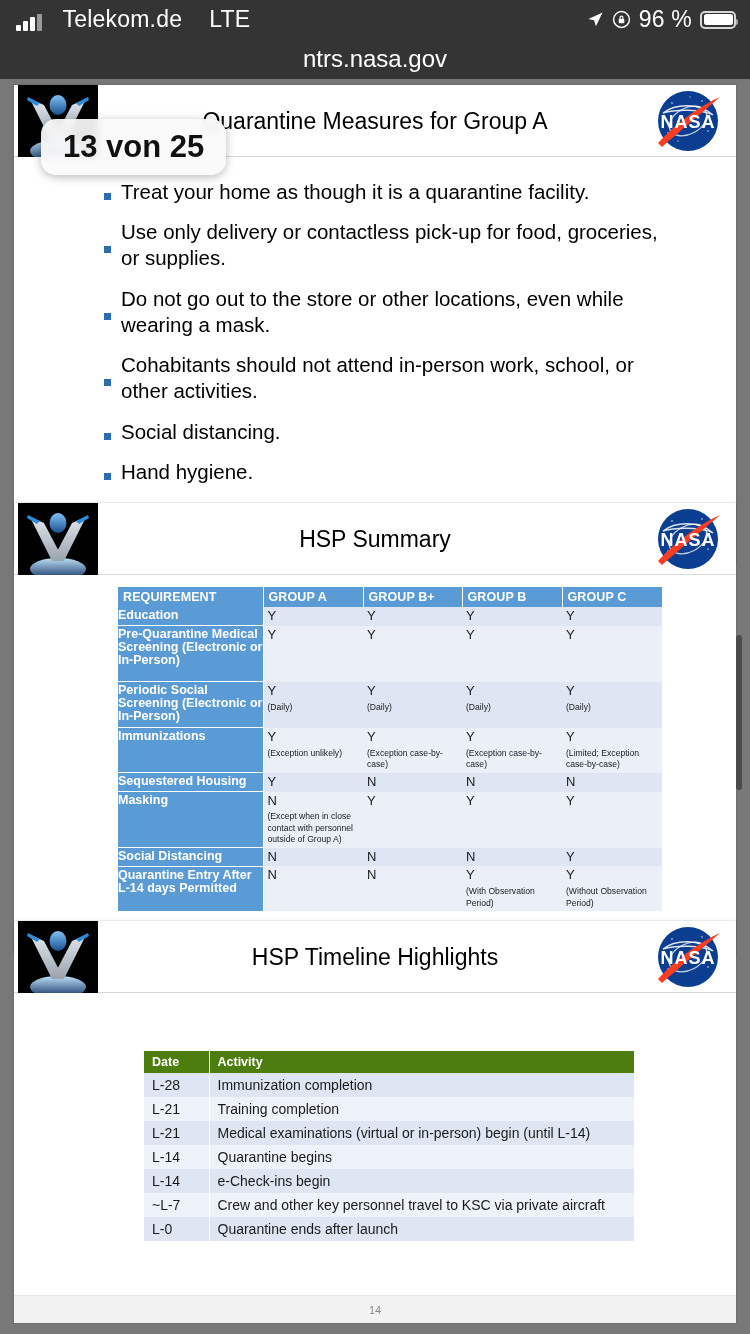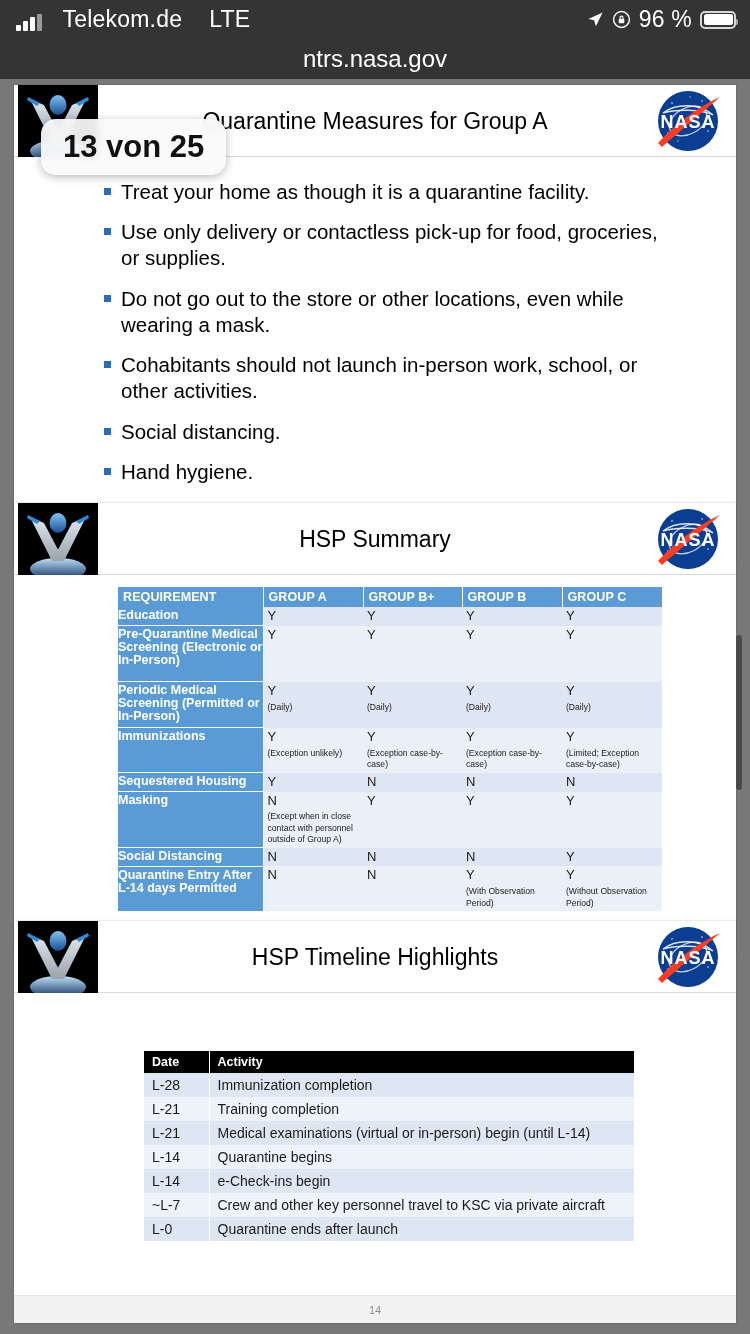"Treat your home as though" .bullet { align-items: flex-start -> center }
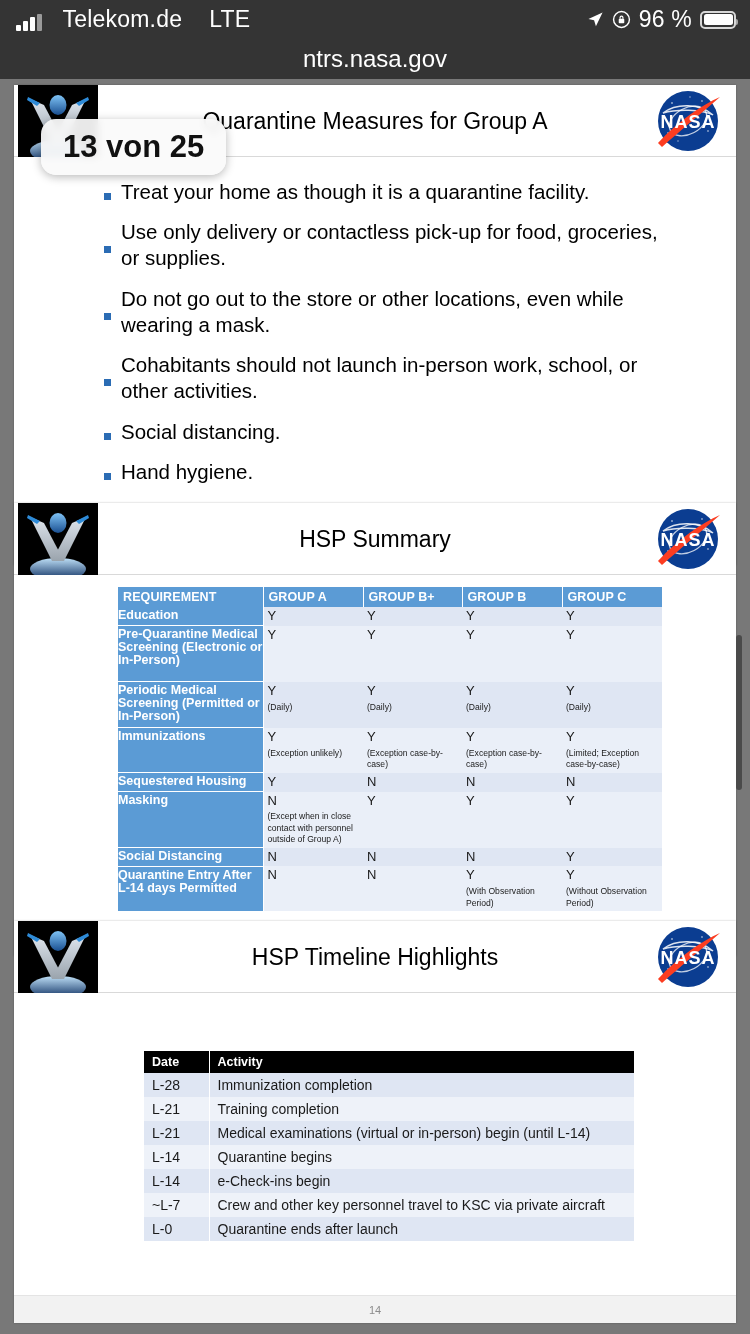"Cohabitants should not launch in-person" span { text: launch -> attend }
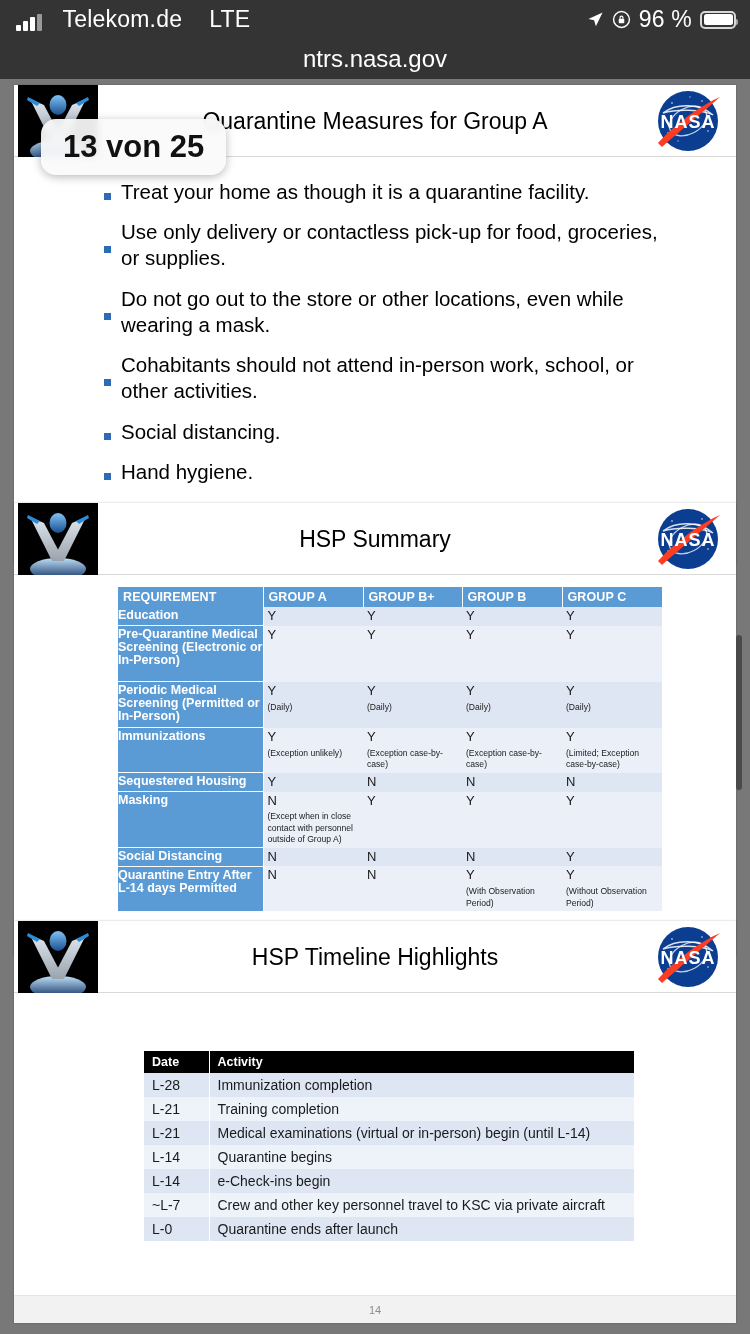"Periodic Medical Screening (Permitted or" td.rowlabel { text: Medical Screening (Permitted -> Social Screening (Electronic }
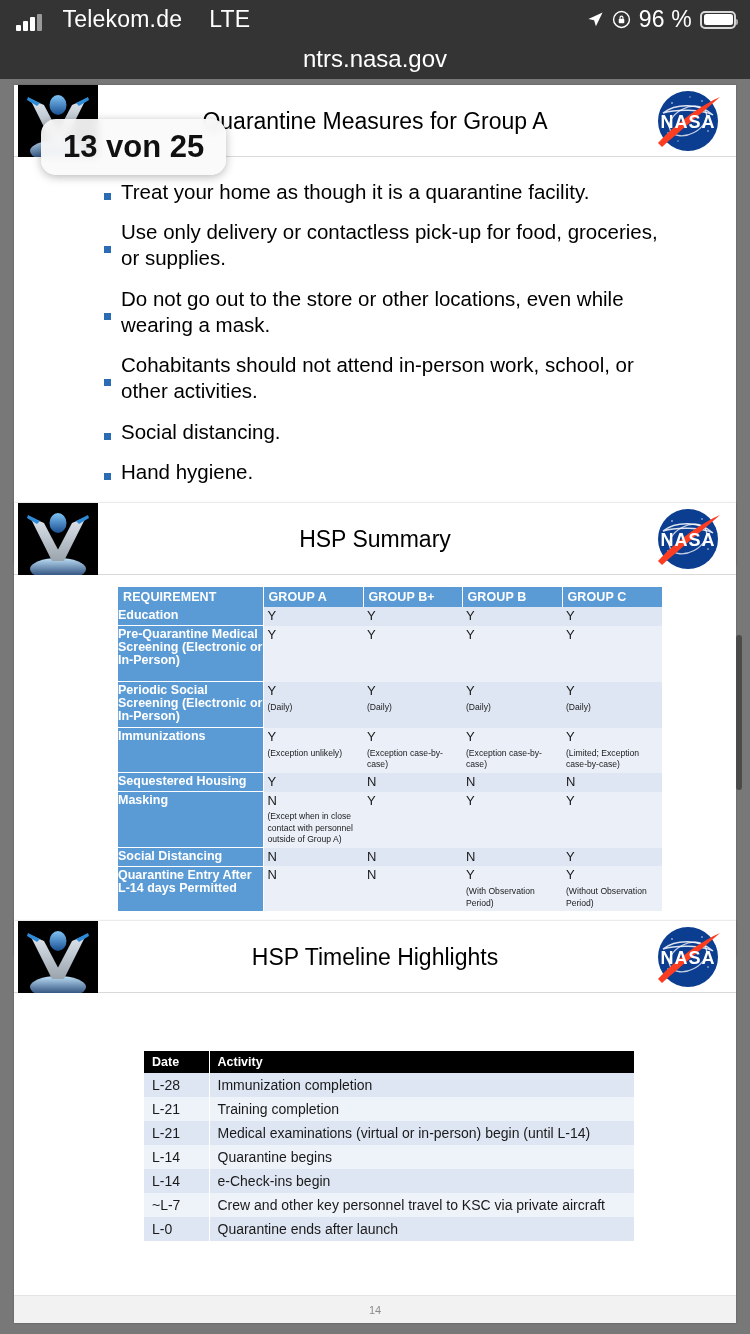"Date" .tl th { background: #000000 -> #4d7c0f }
